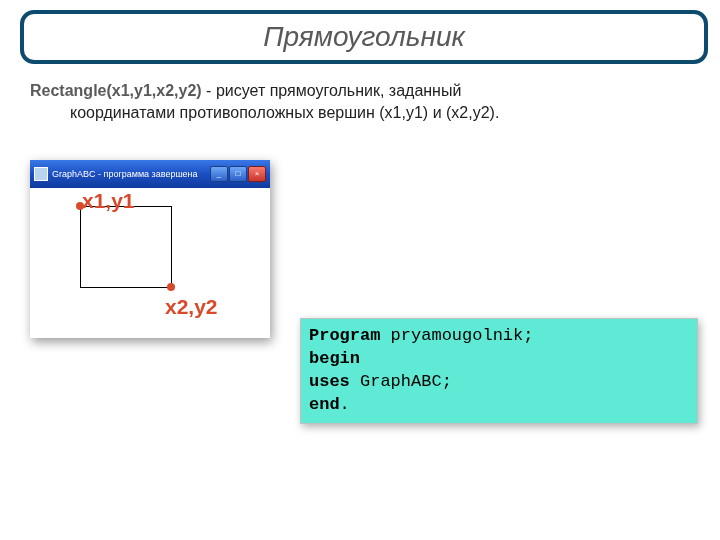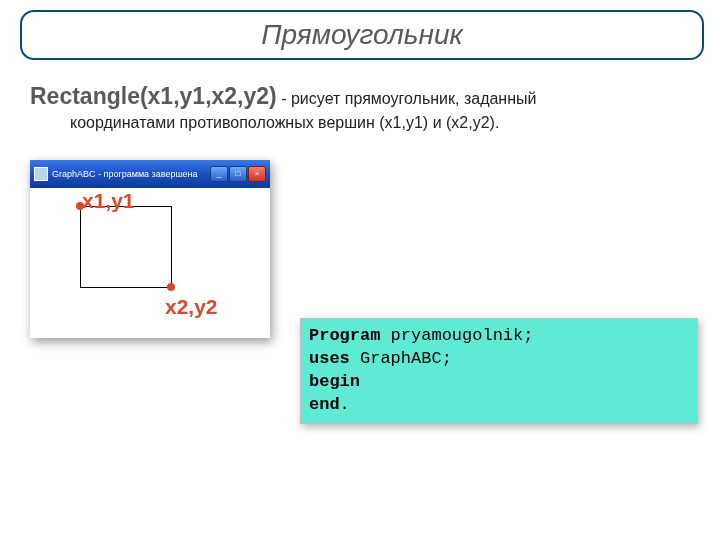"Прямоугольник" .title-box { border: 2px solid #0c4a6e -> 4px solid #0c4a6e }
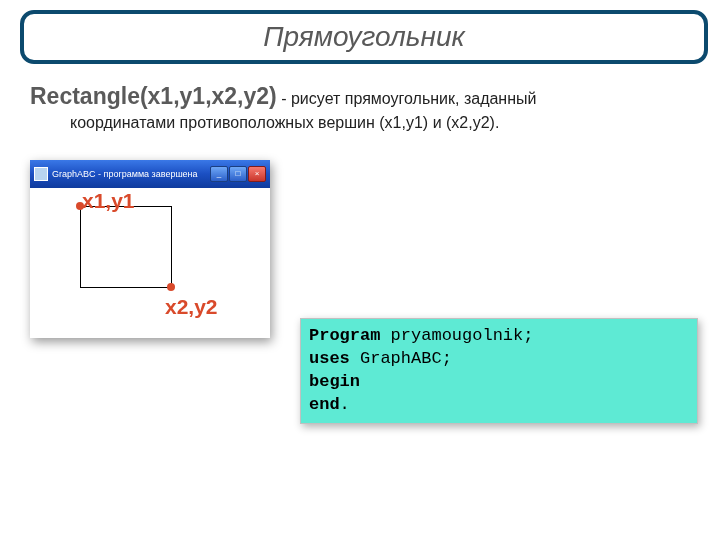"Rectangle(x1,y1,x2,y2)" .desc-strong { font-size: 23px -> 16px }
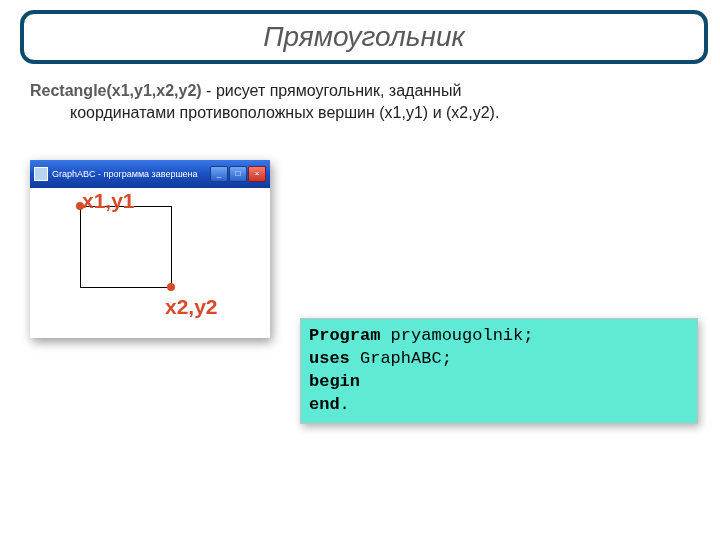"uses GraphABC;" div { order: before "begin" -> after "begin" }
